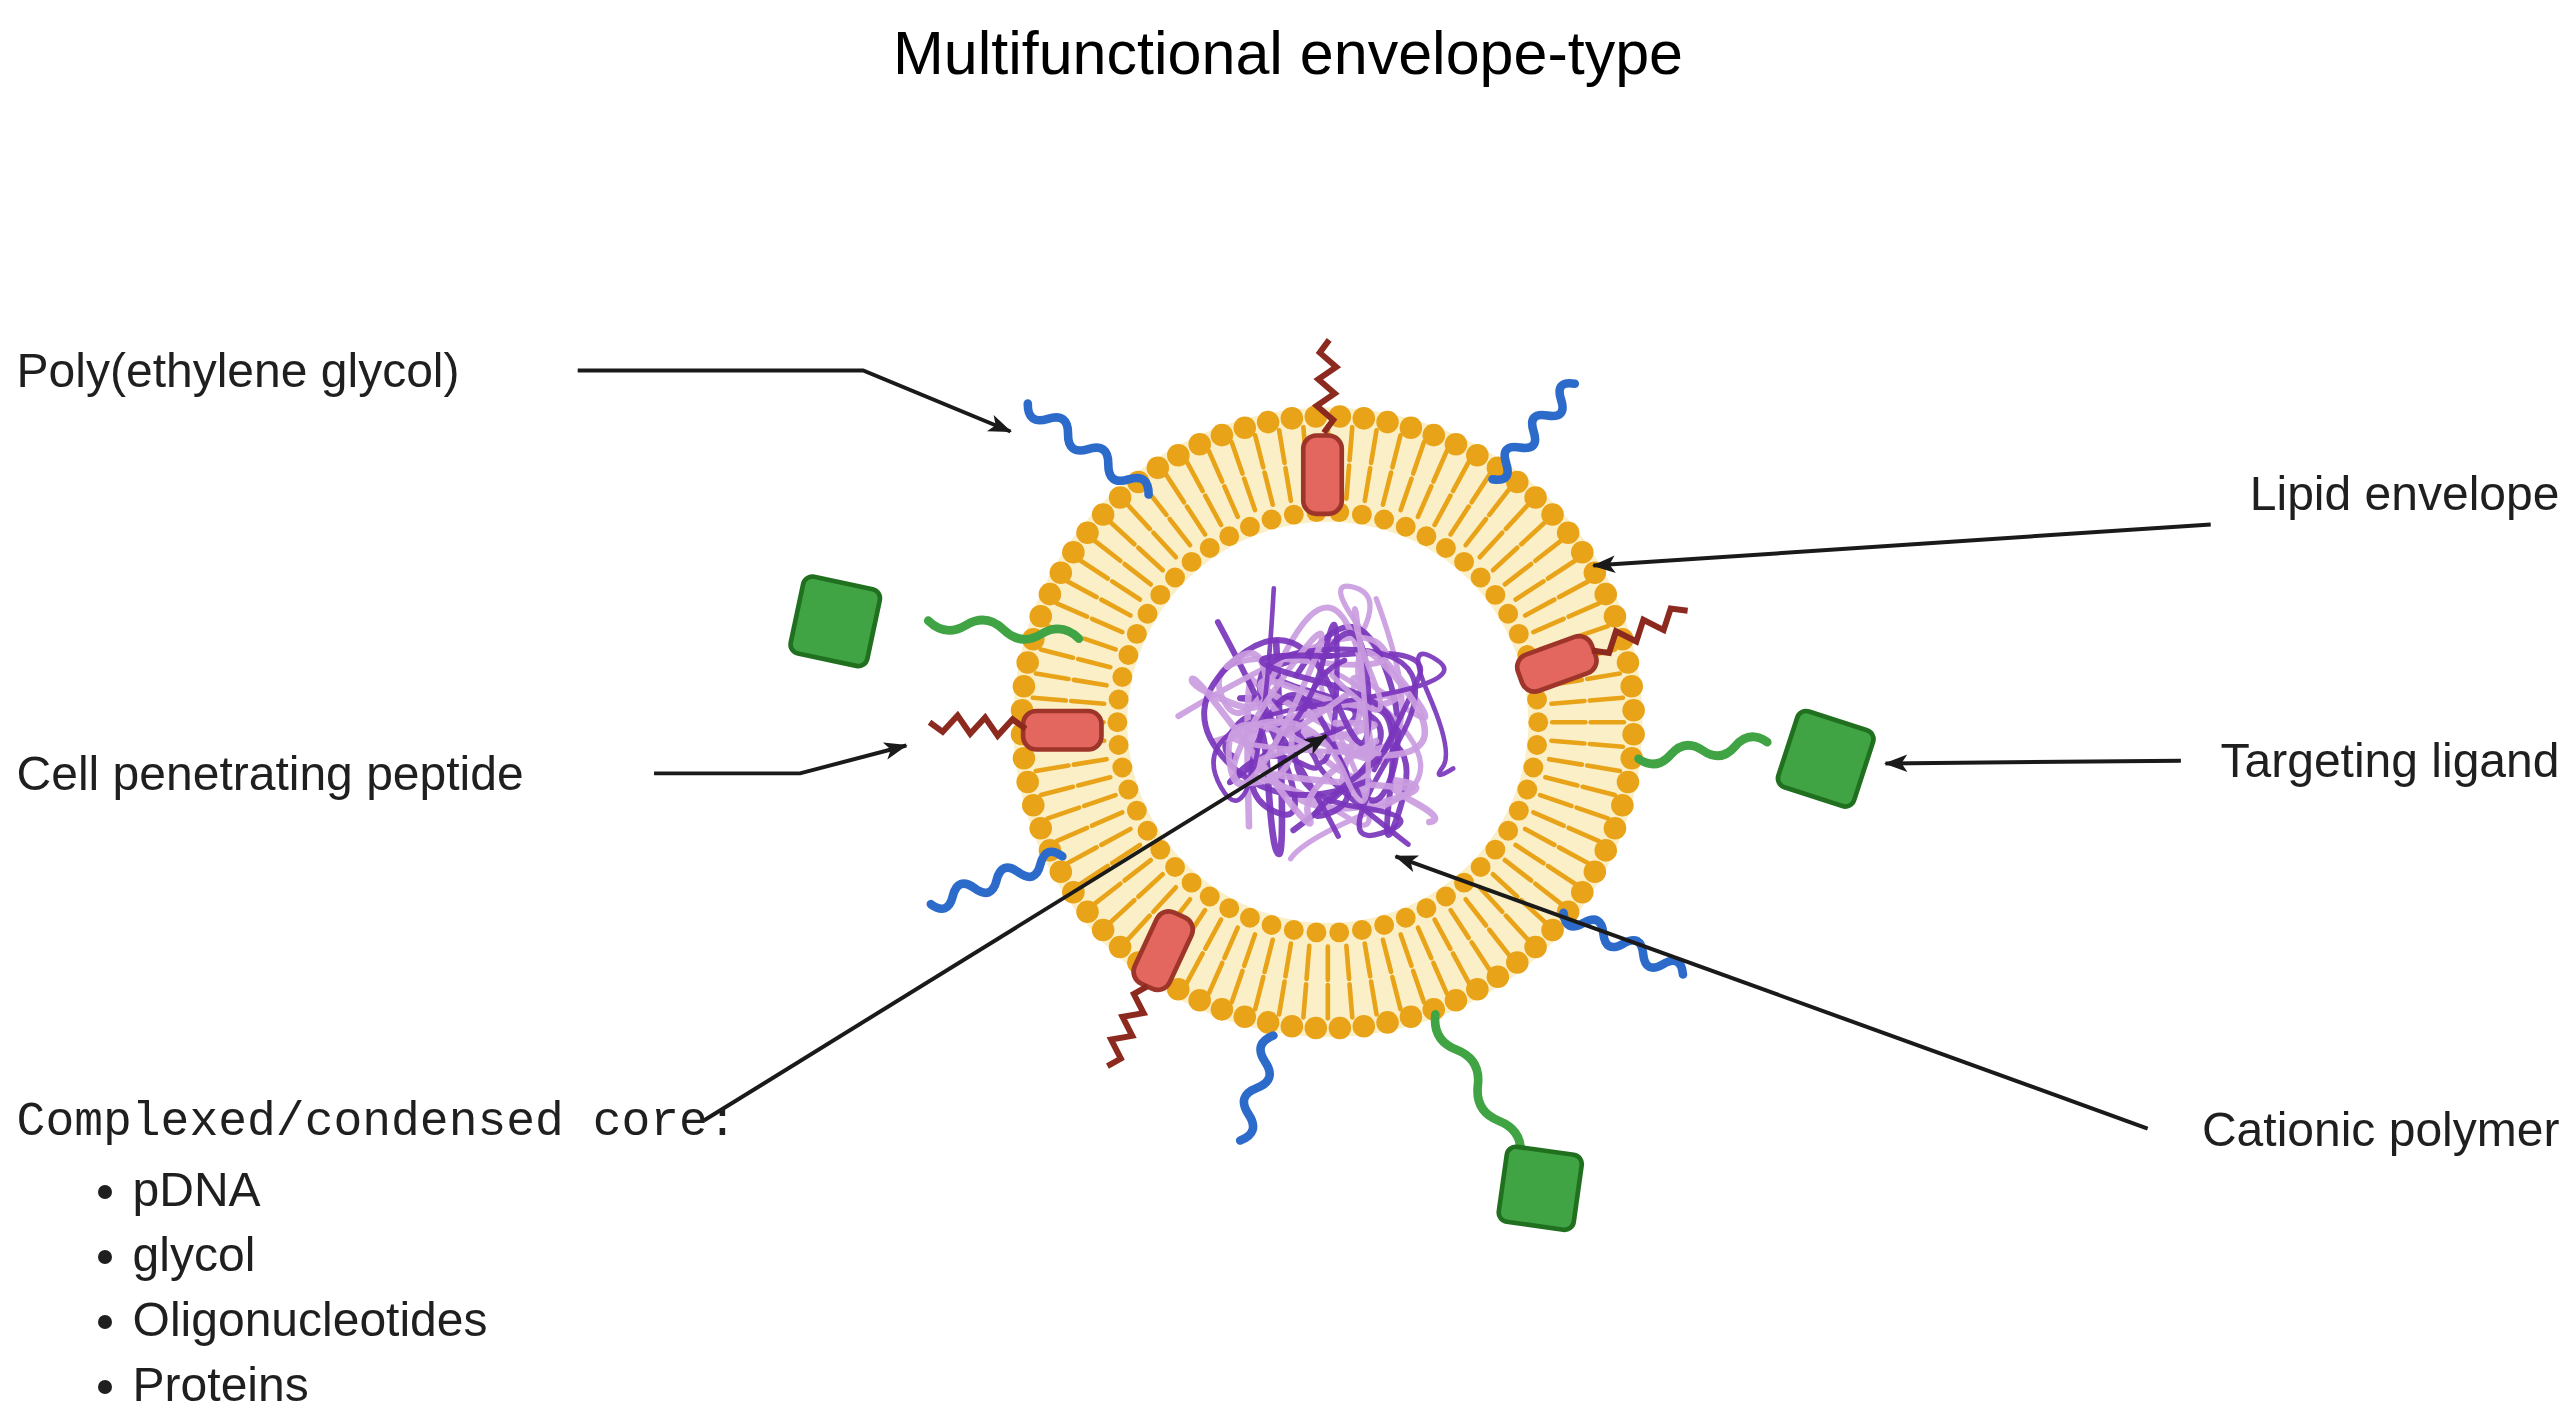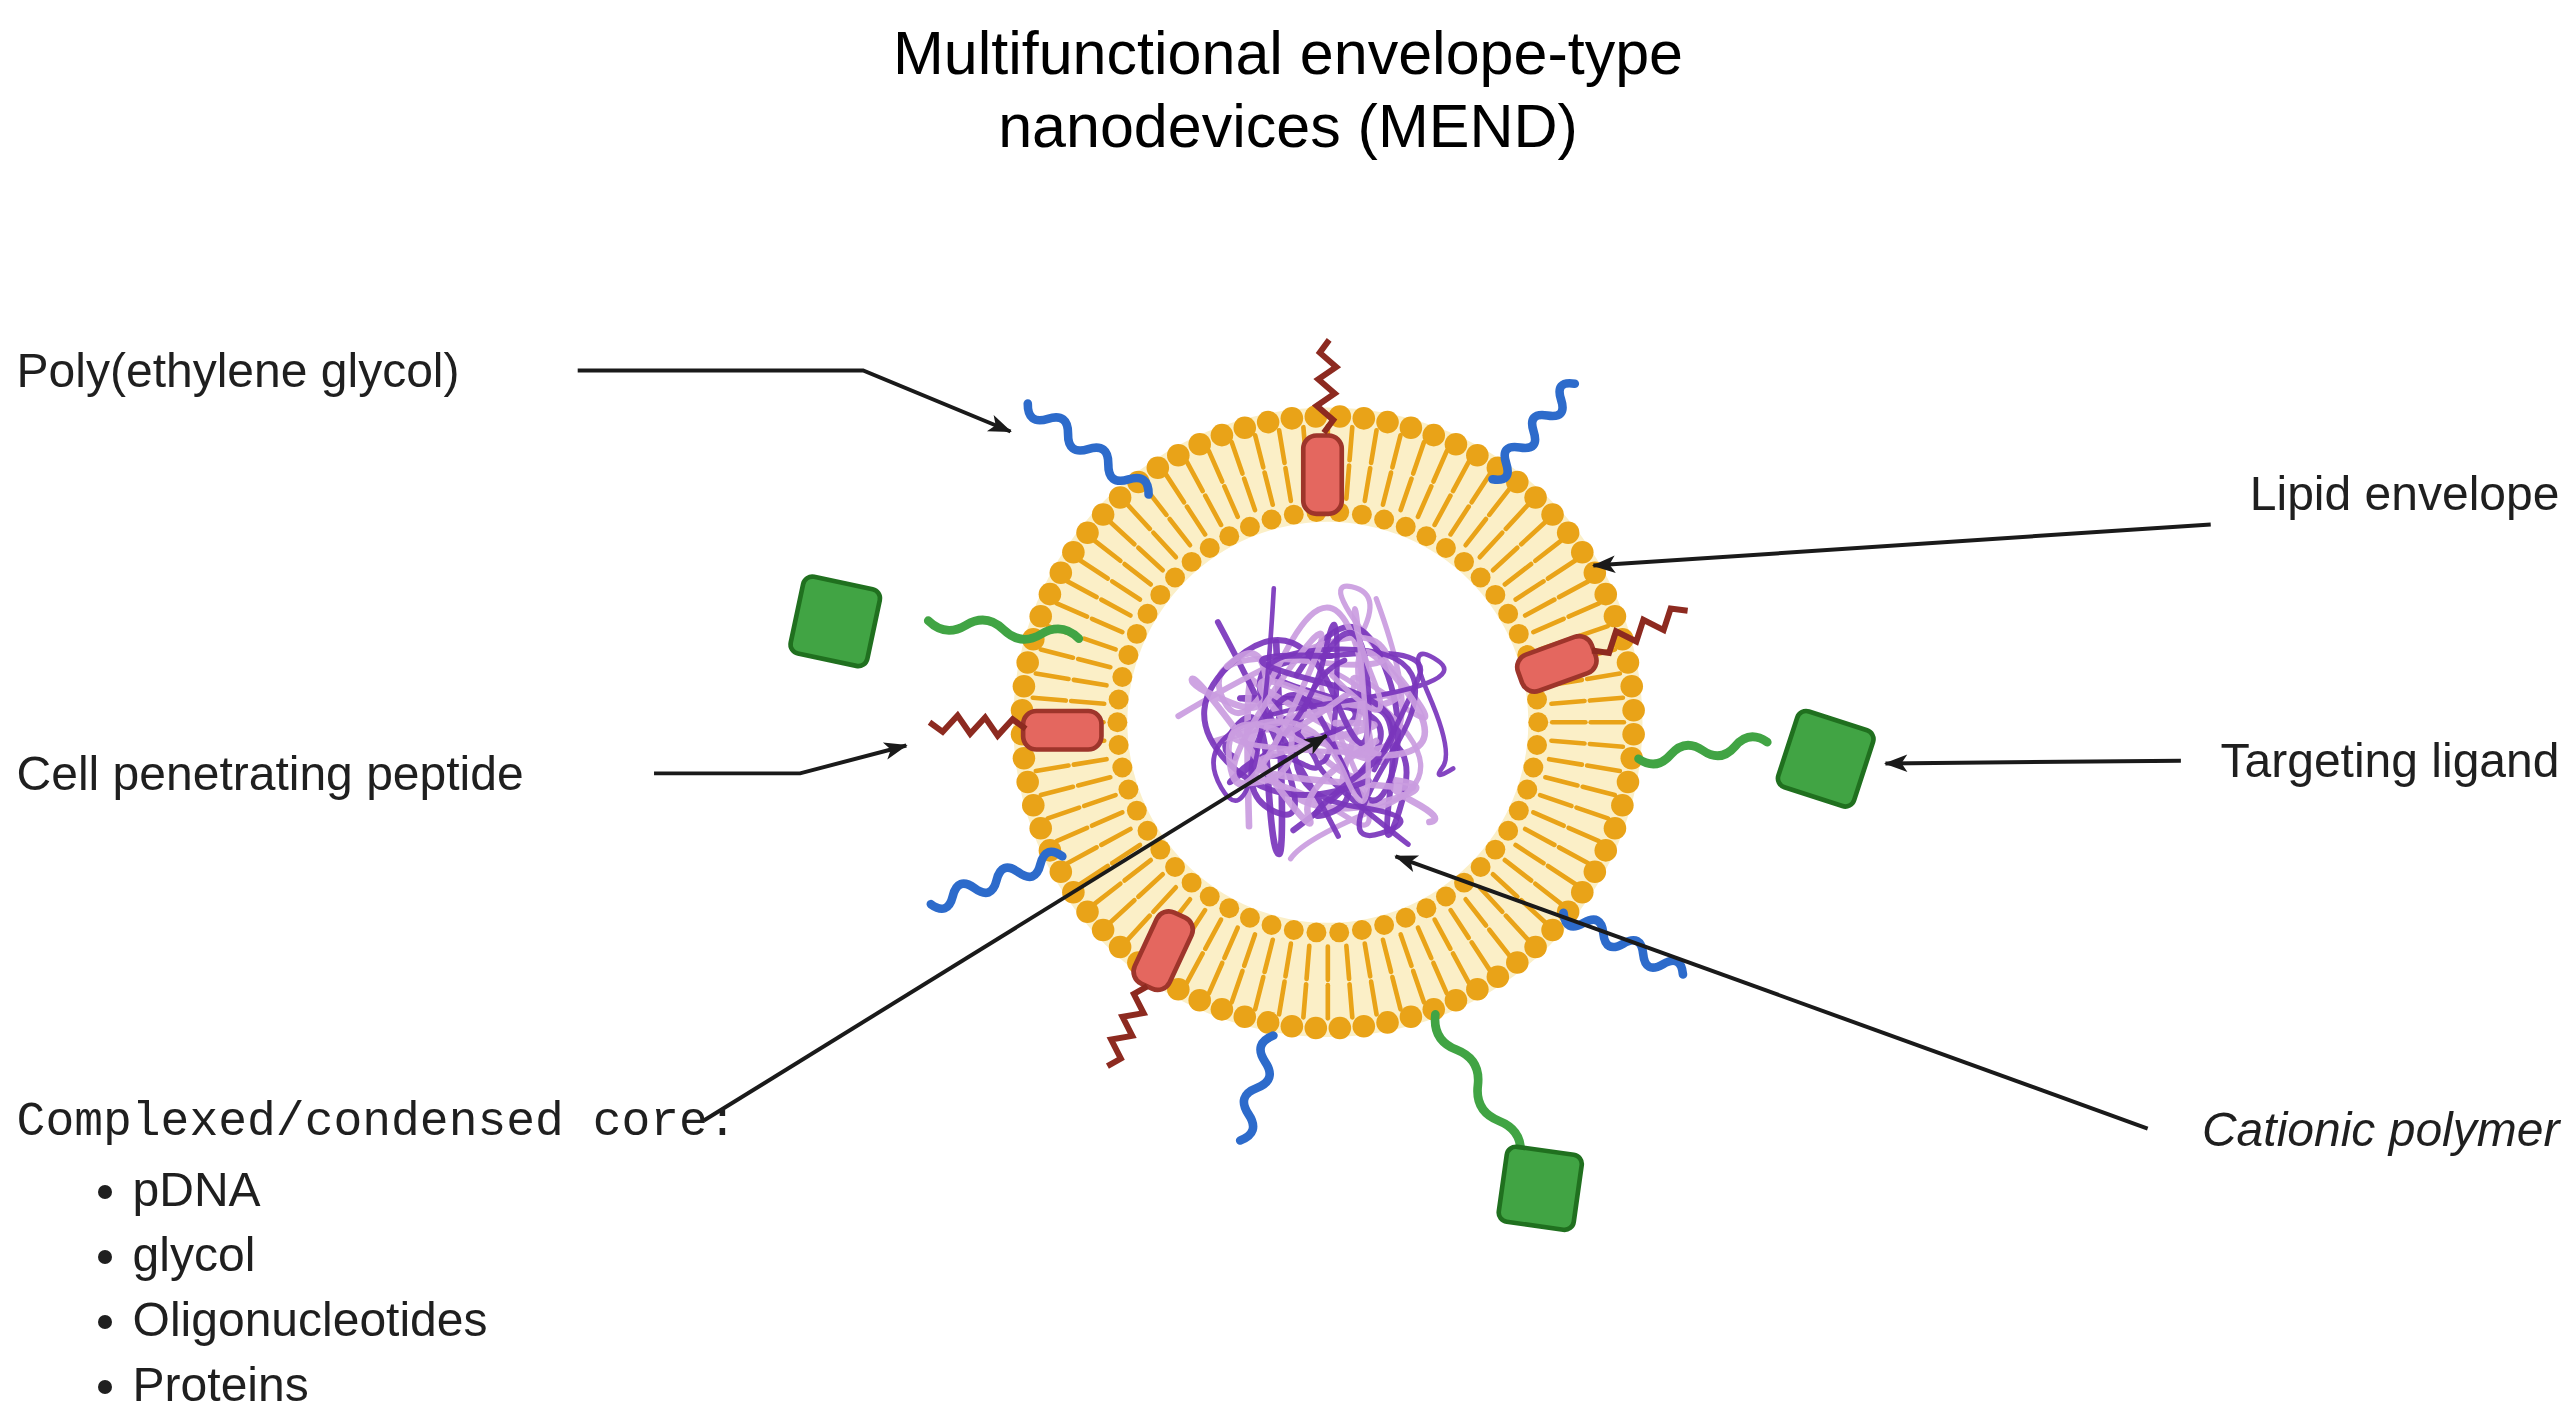"nanodevices (MEND)" div { html: <div>nanodevices (MEND)</div> -> none }
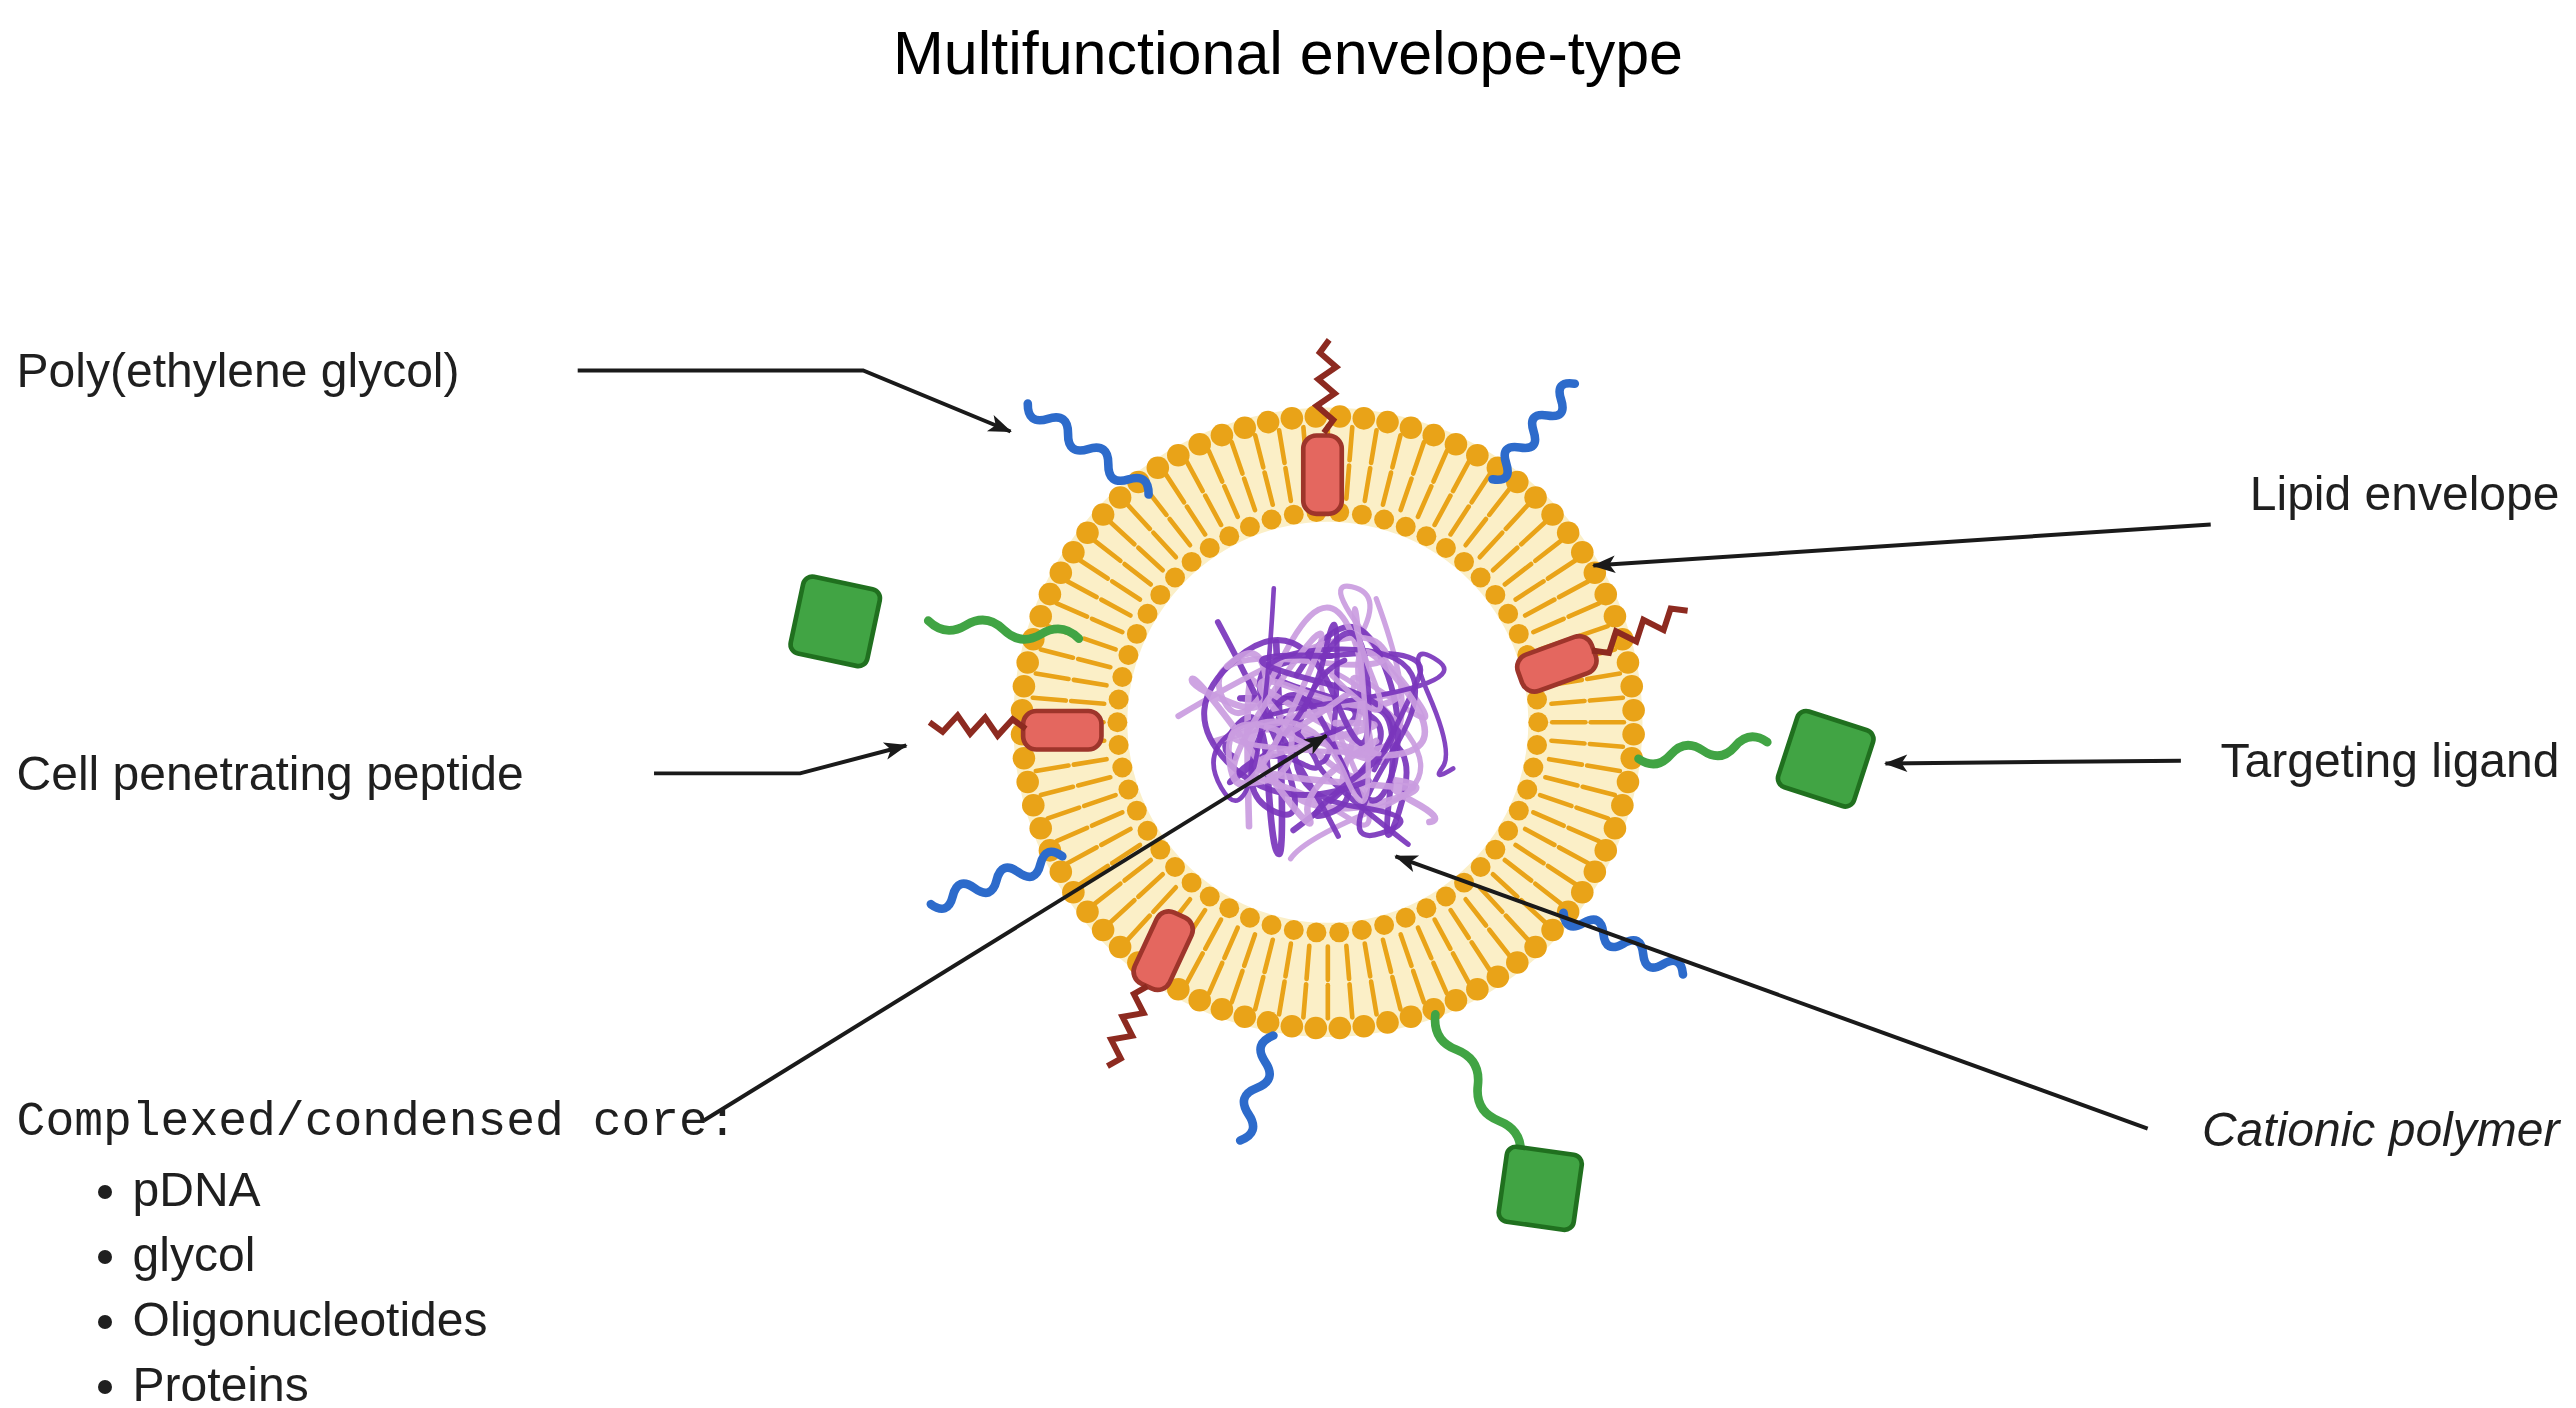"Cationic polymer" div.lbl { font-style: italic -> none }
